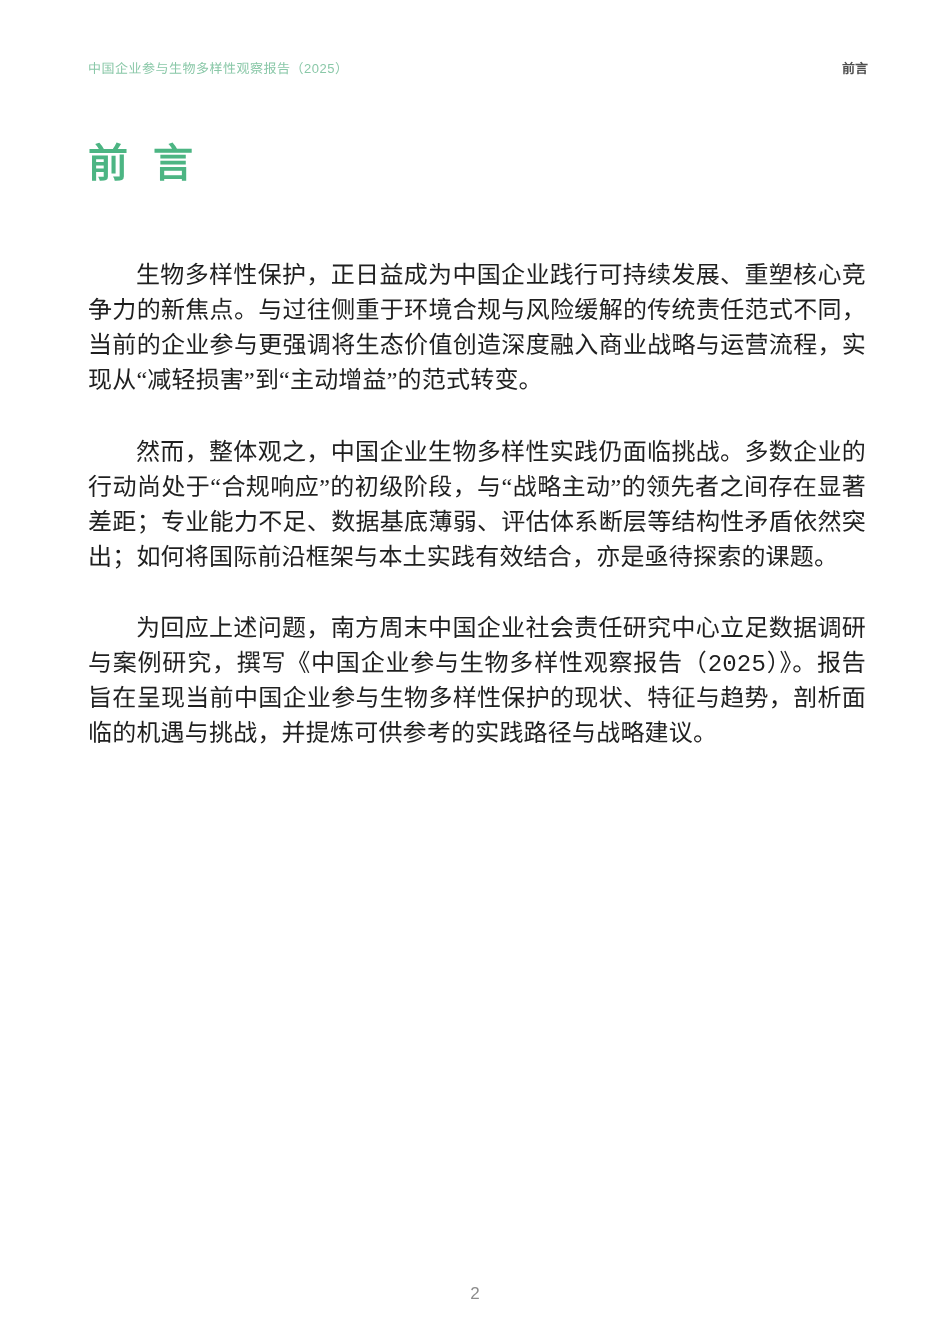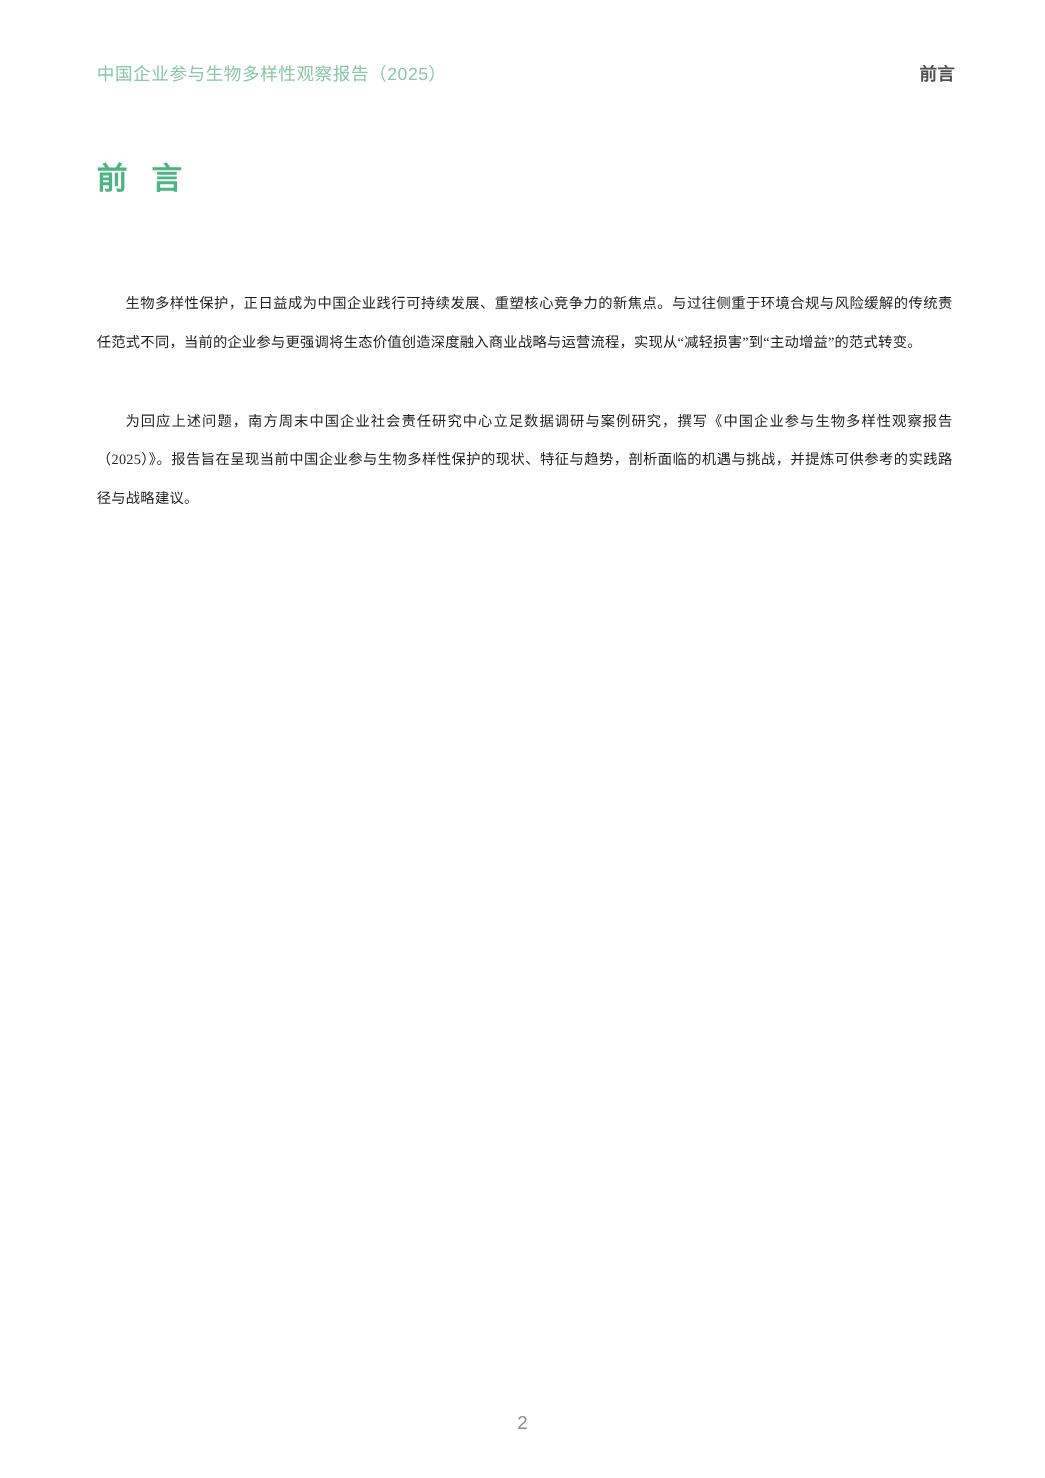"中国企业参与生物多样性观察报告（2025）" .page-header { font-size: 16px -> 13px }
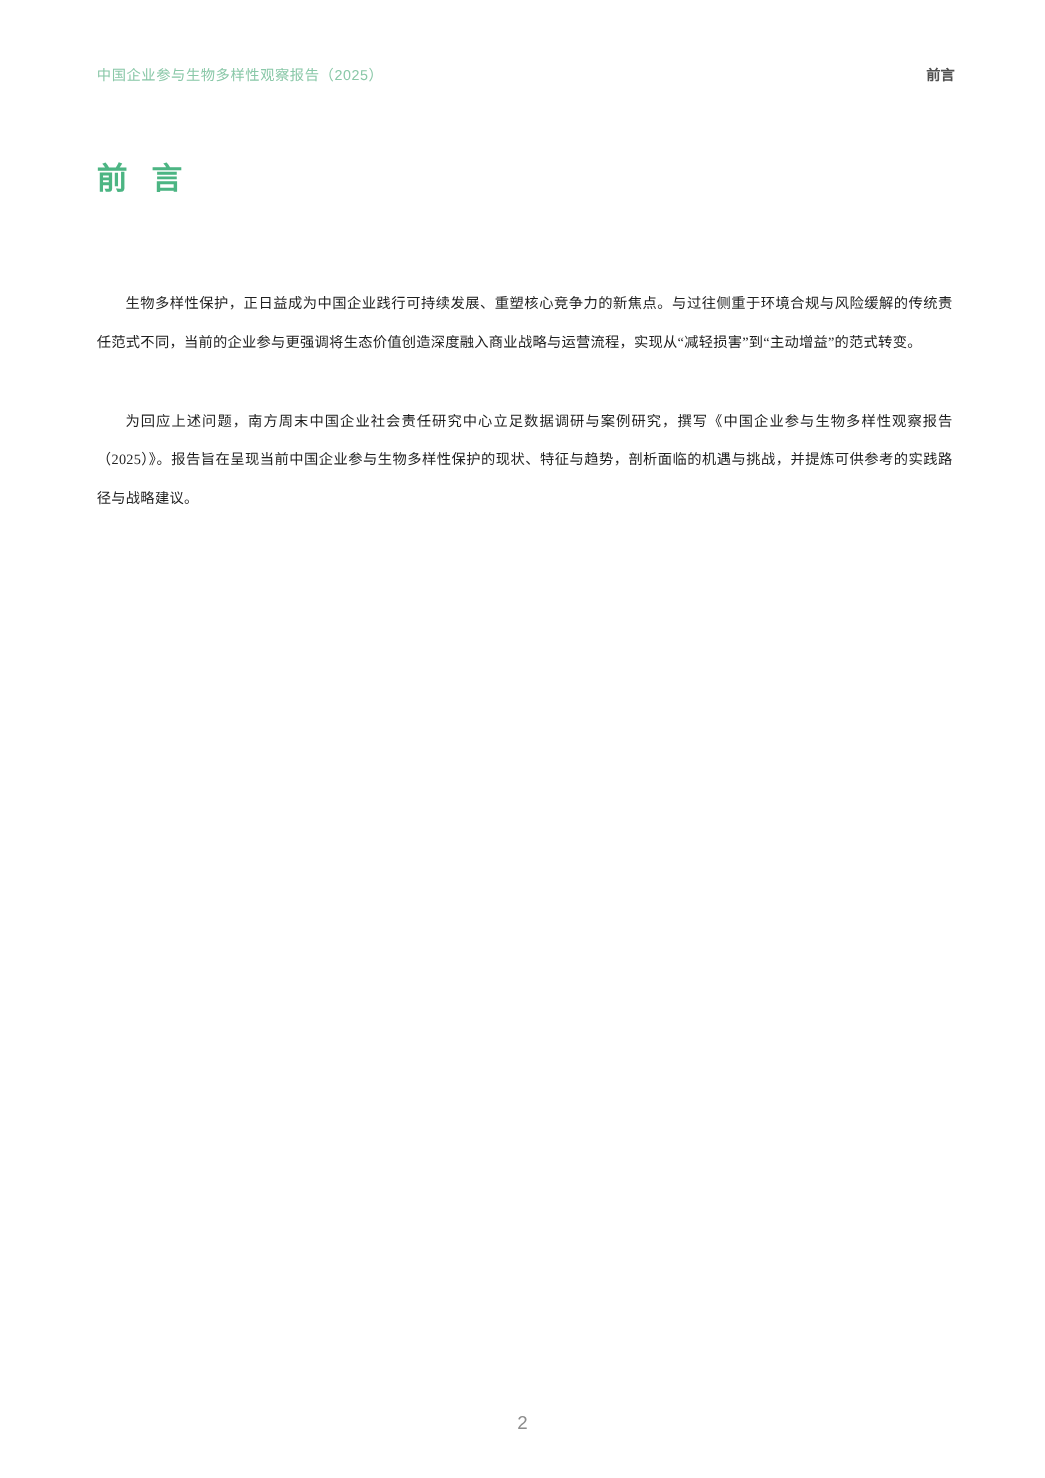"前 言" .chapter-title { font-size: 28px -> 40px }
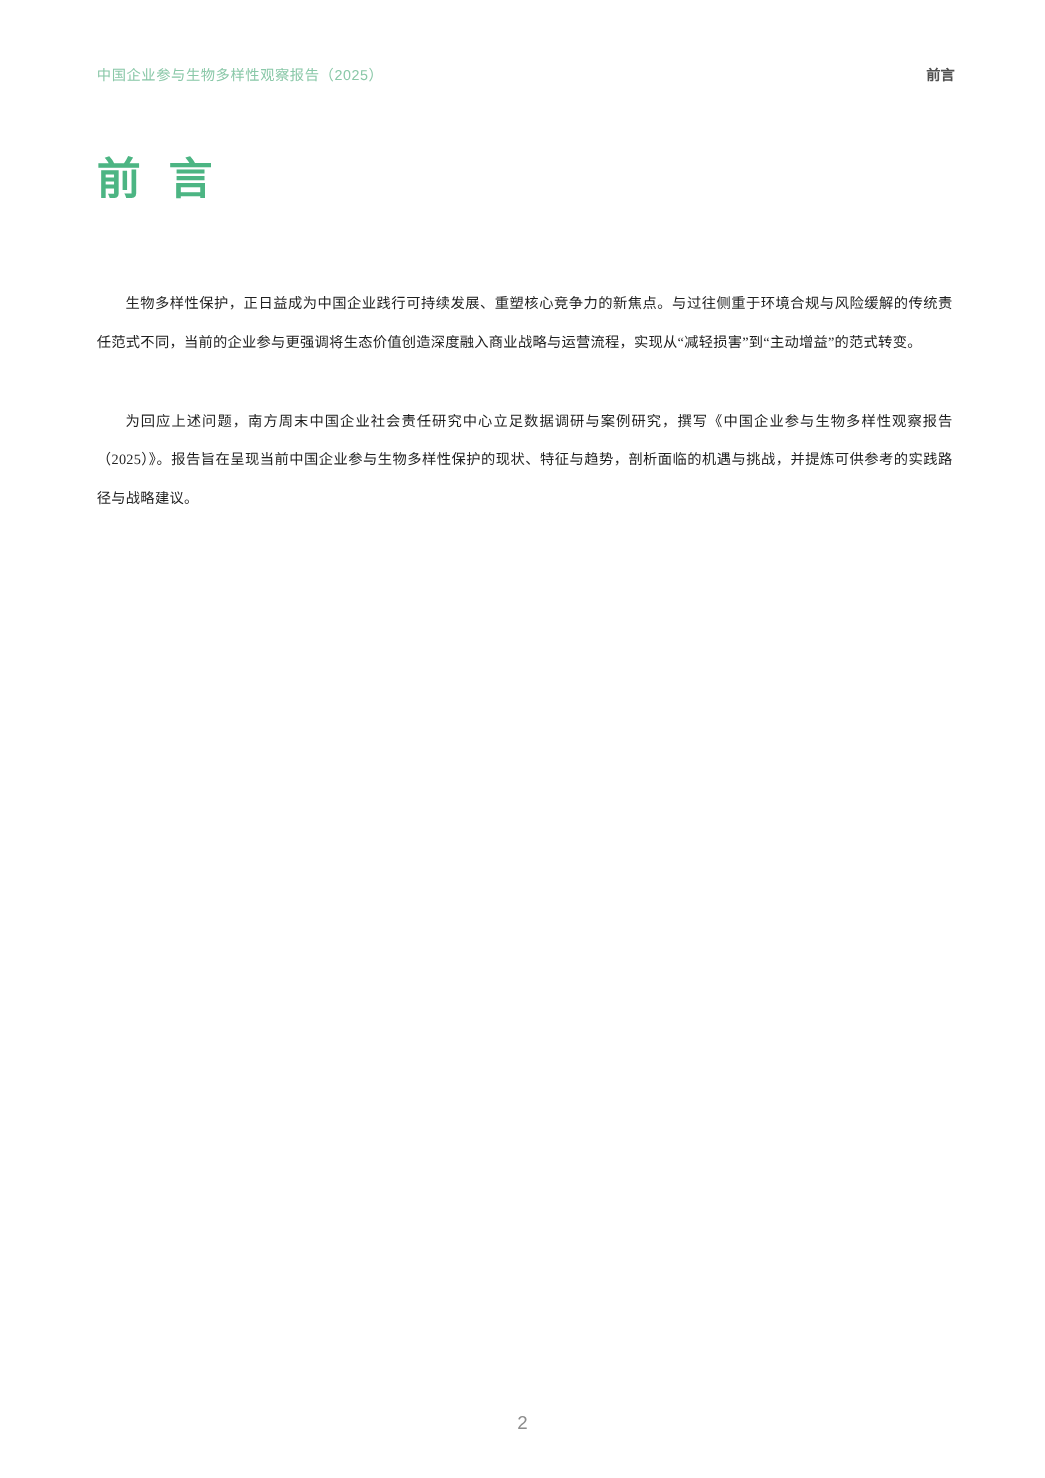"生物多样性保护，正日益成为中国企业践行可持续发展、重塑核心竞争力的新焦点。与过往" .content p { font-size: 13px -> 24px }
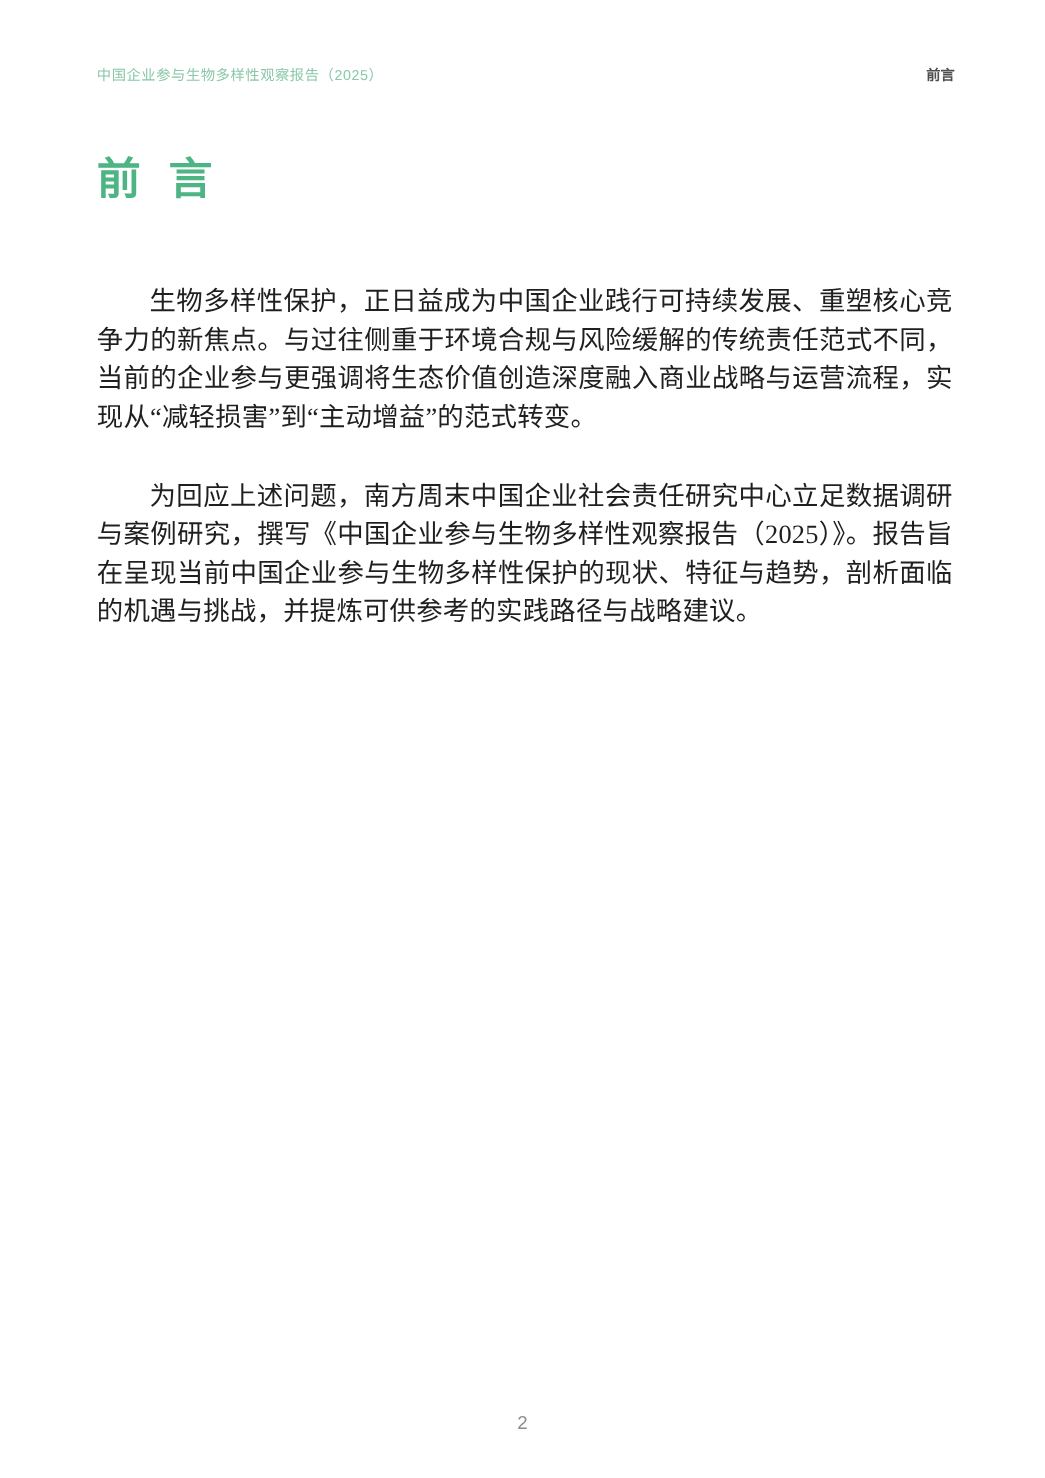"然而，整体观之，中国企业生物多样性实践仍面临挑战。多数企业的行动尚处于“合规响应" p { html: none -> <p>然而，整体观之，中国企业生物多样性实践仍面临挑战。多数企业的行动尚处于“合规响应”的初级阶段，与“战略主动”的领先者之间存在显著差距；专业能力不足、数据基底薄弱、评估体系断层等结构性矛盾依然突出；如何将国际前沿框架与本土实践有效结合，亦是亟待探索的课题。</p> }
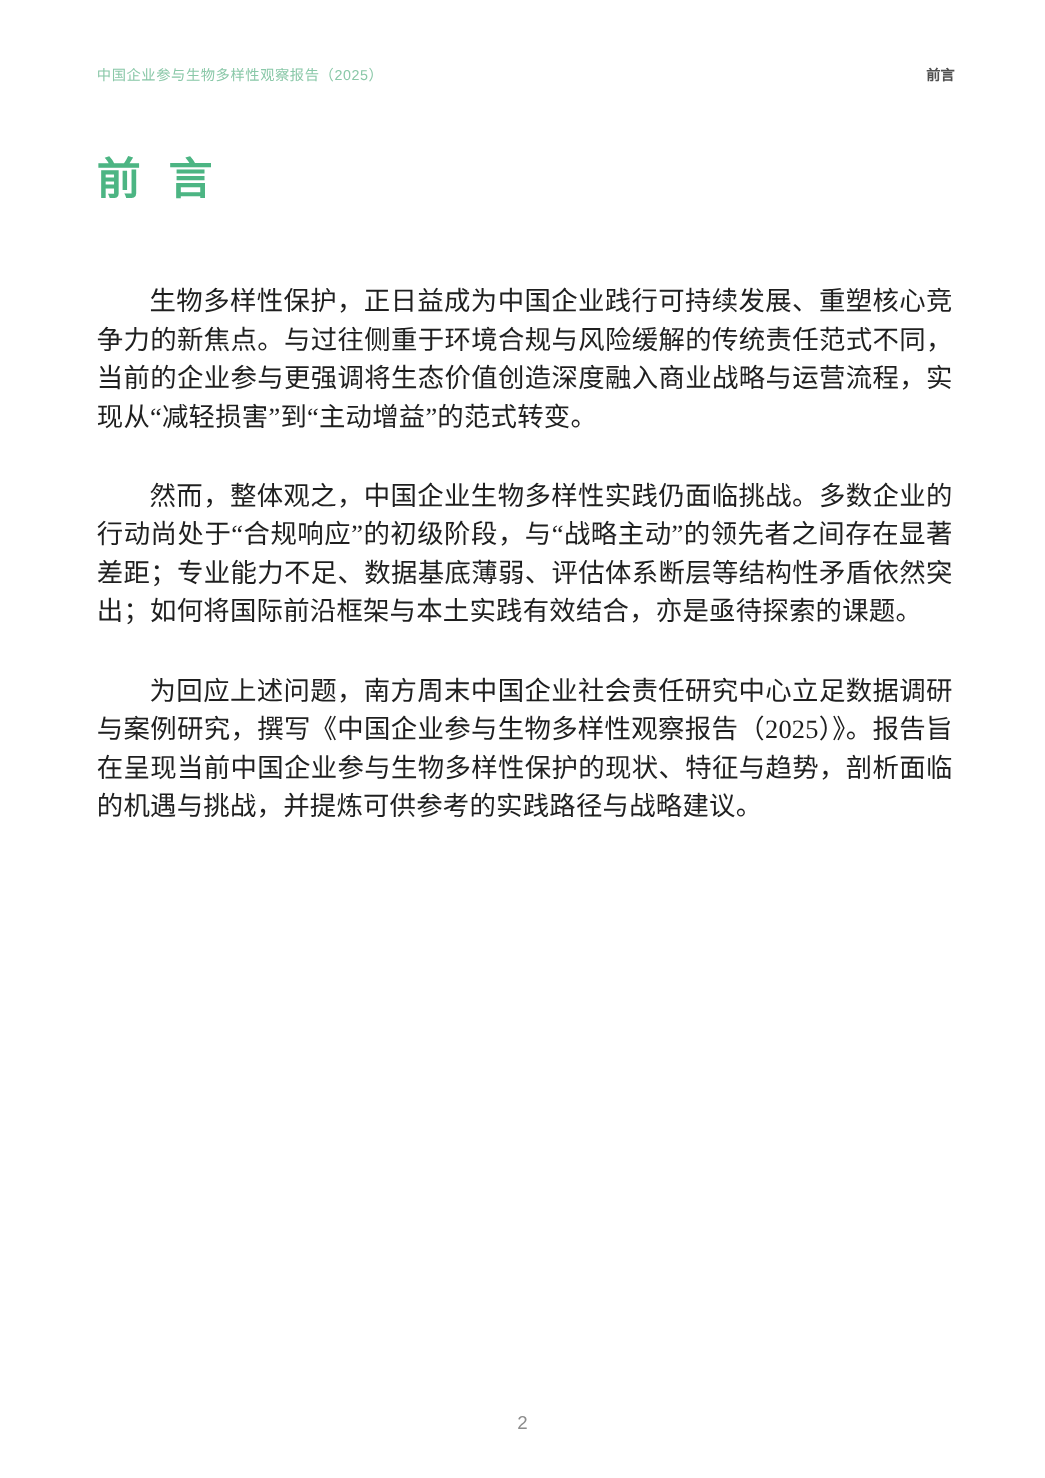"为回应上述问题，南方周末中国企业社会责任研究中心立足数据调研与案例研究，撰写《中" .content p:last-child { font-family: none -> Liberation Mono, monospace }
